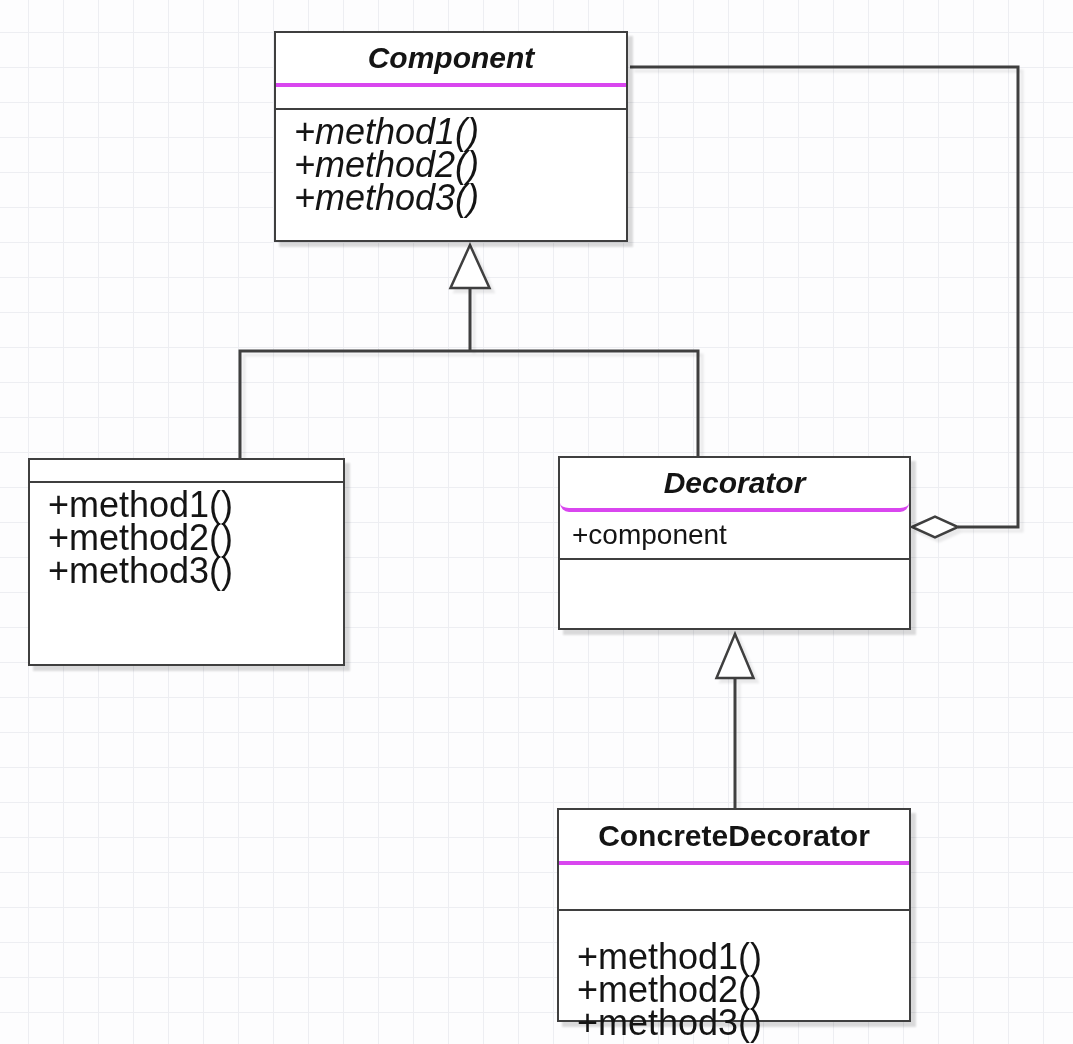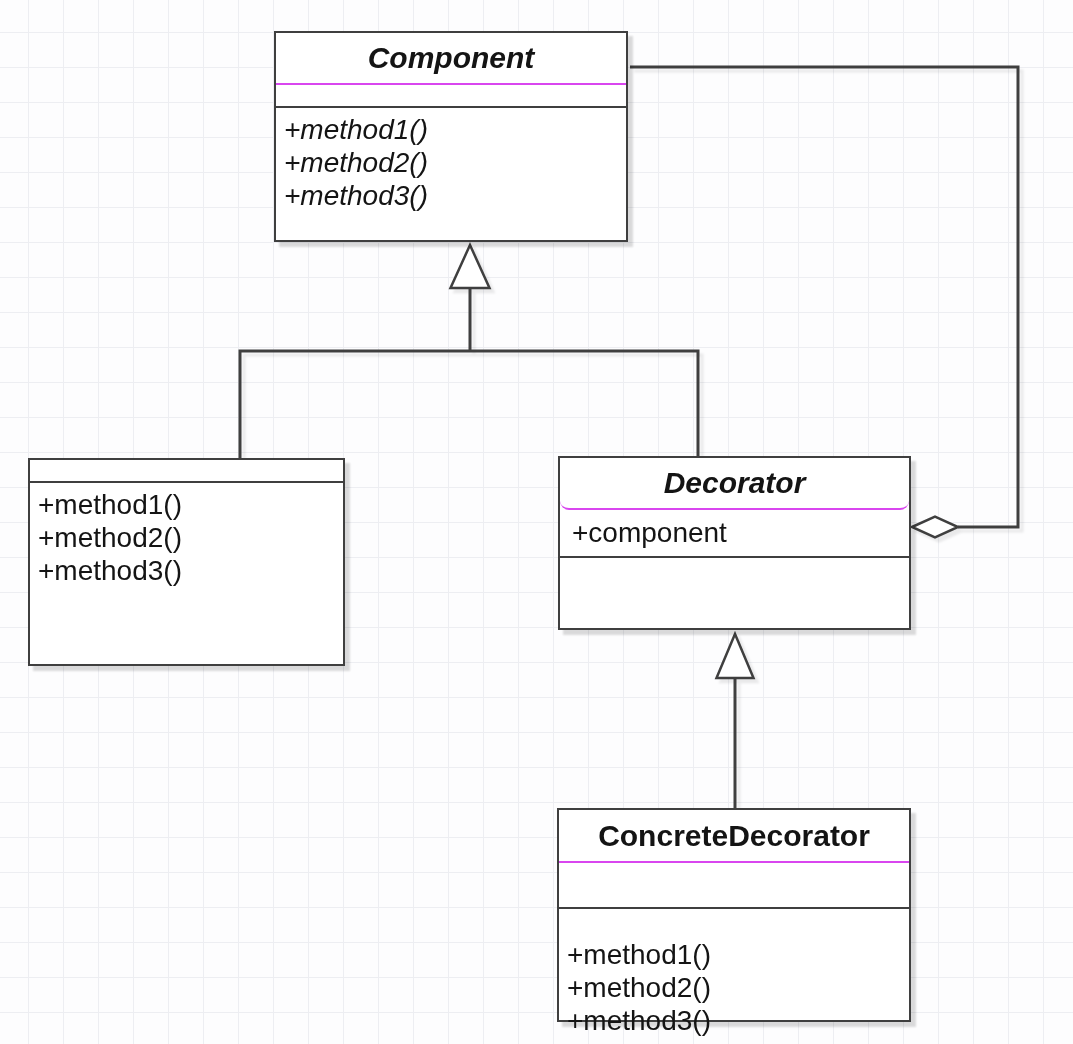"Component" .uml-title { border-bottom: 2px solid #d946ef -> 4px solid #d946ef }
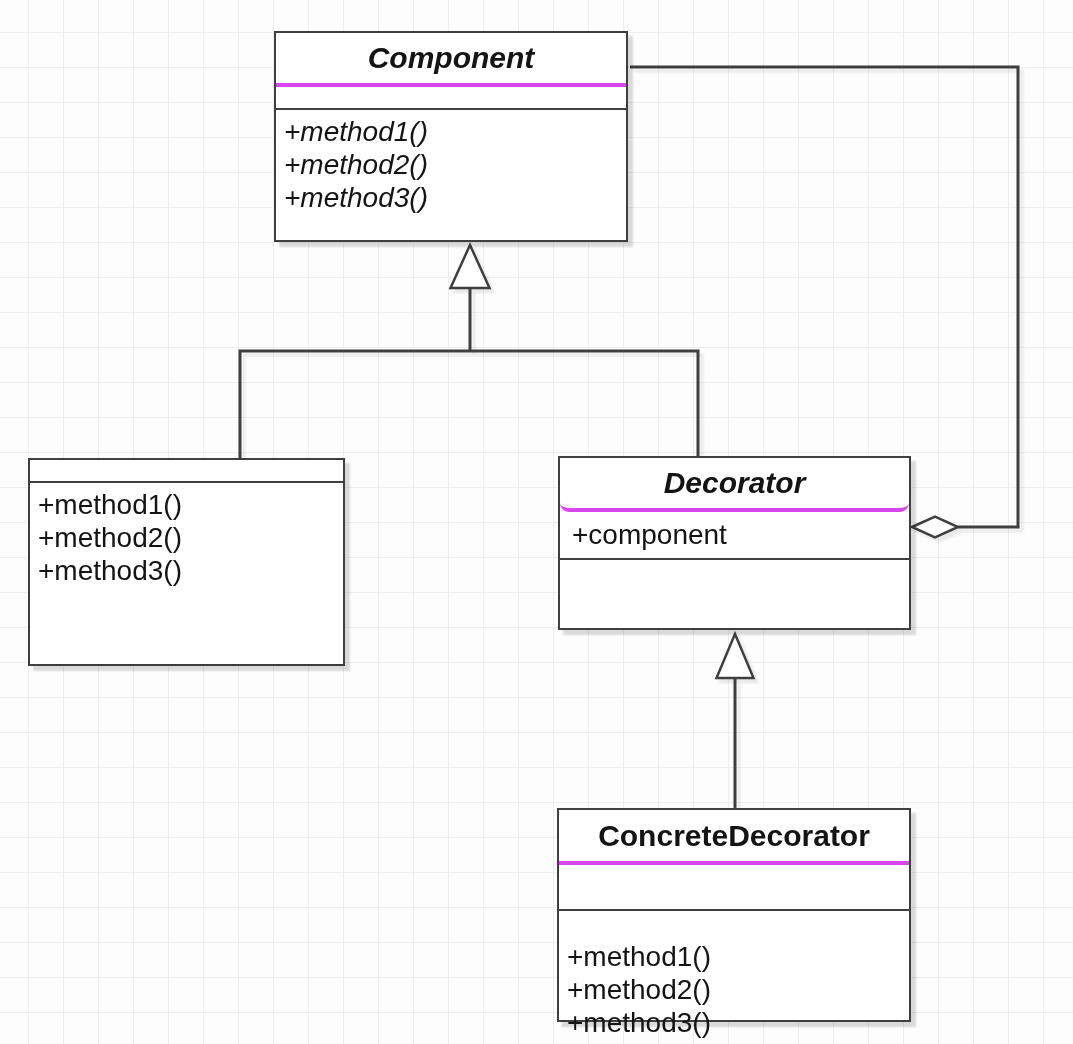"+method1()" .uml-members { font-size: 28px -> 36px; padding: 5px 6px 0 8px -> 5px 6px 0 18px }
